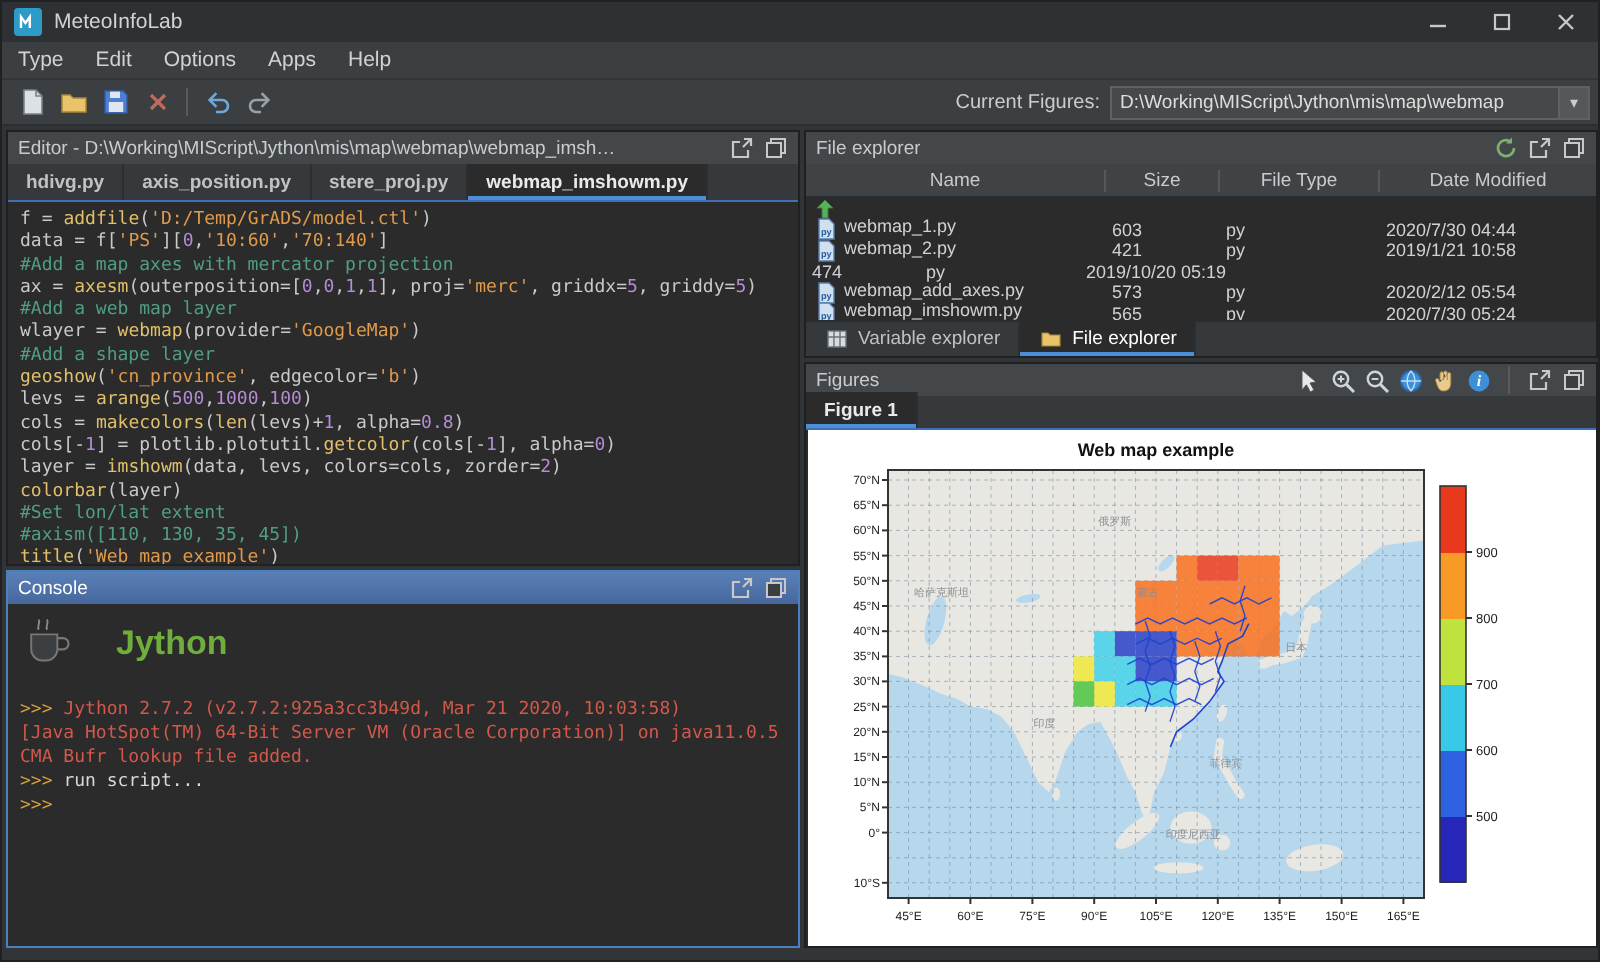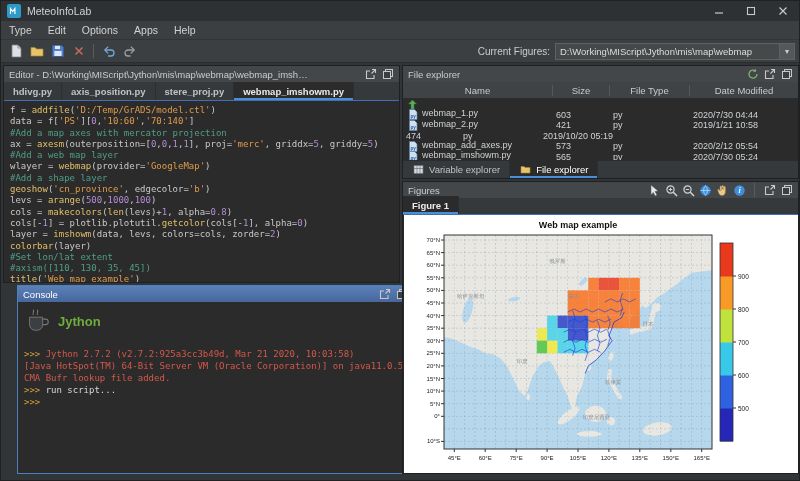"Console" #console-panel { left: 16px -> 2px }
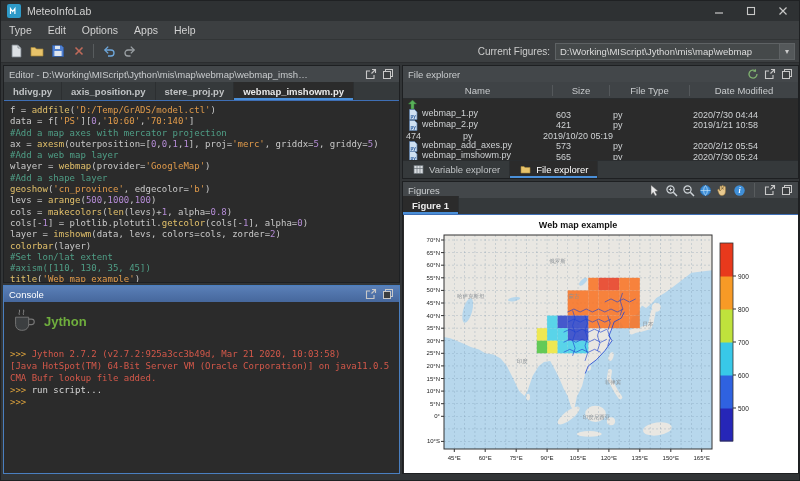"Jython" .jython-text { font-size: 13px -> 17px; margin-left: none -> 14px }
